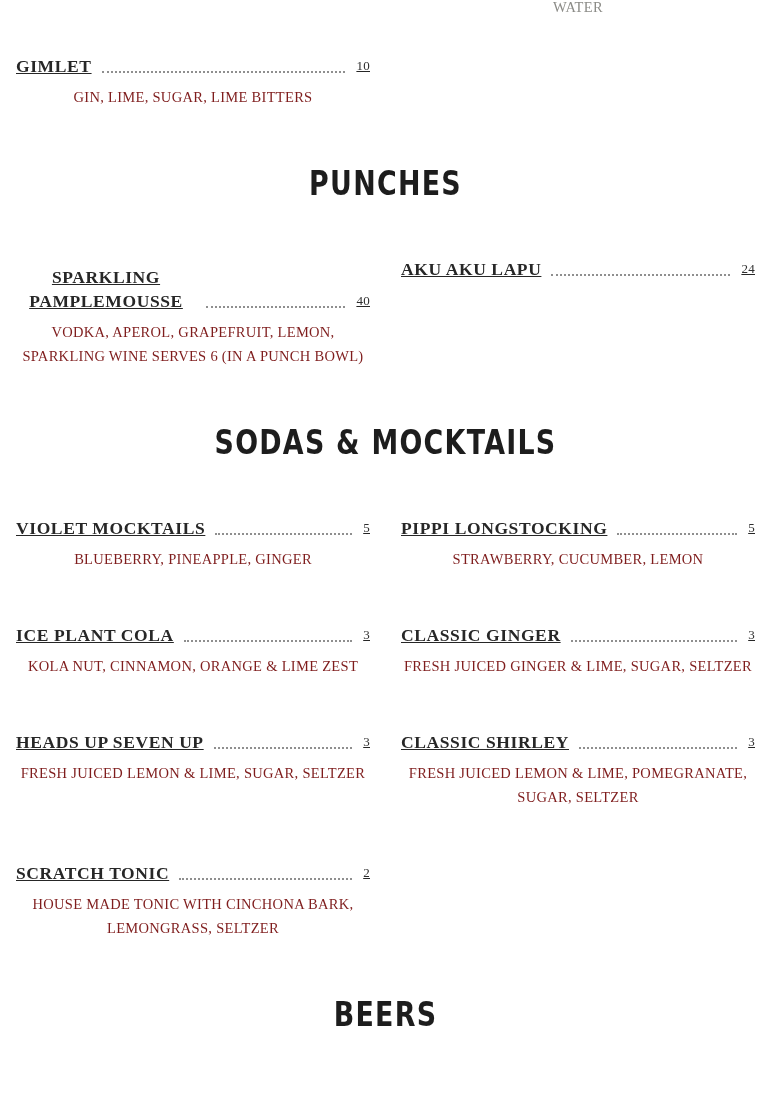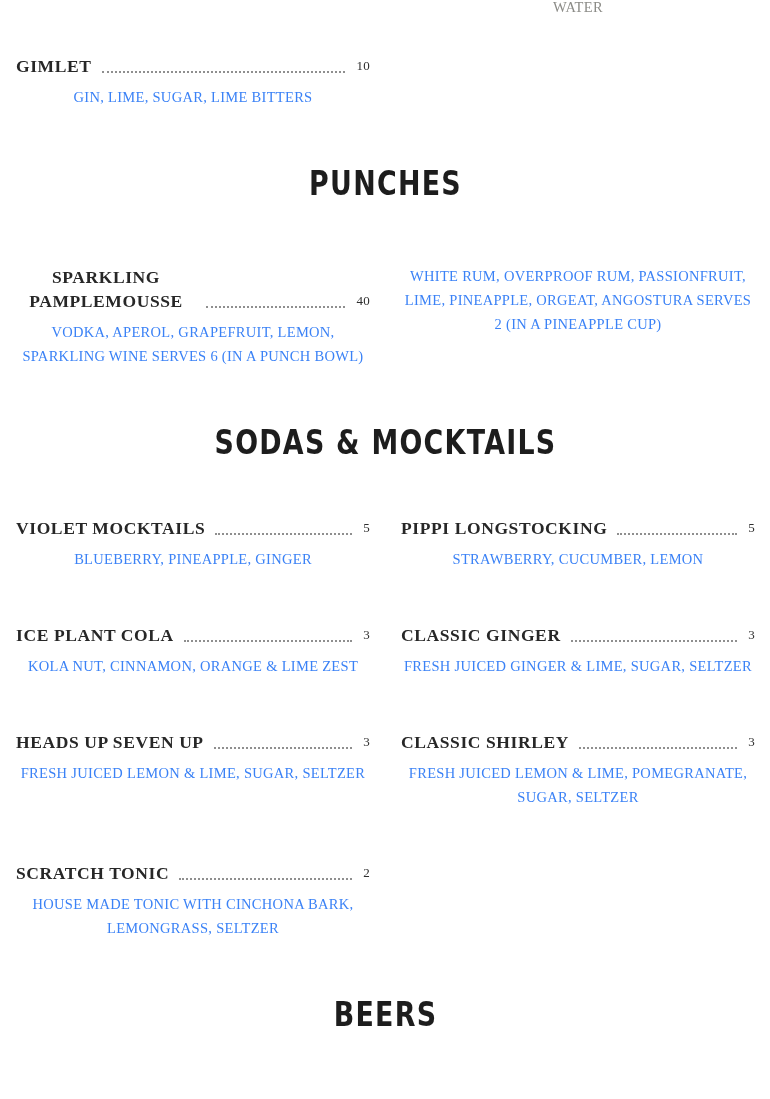"GIMLET" .item-head { text-decoration: none -> underline }
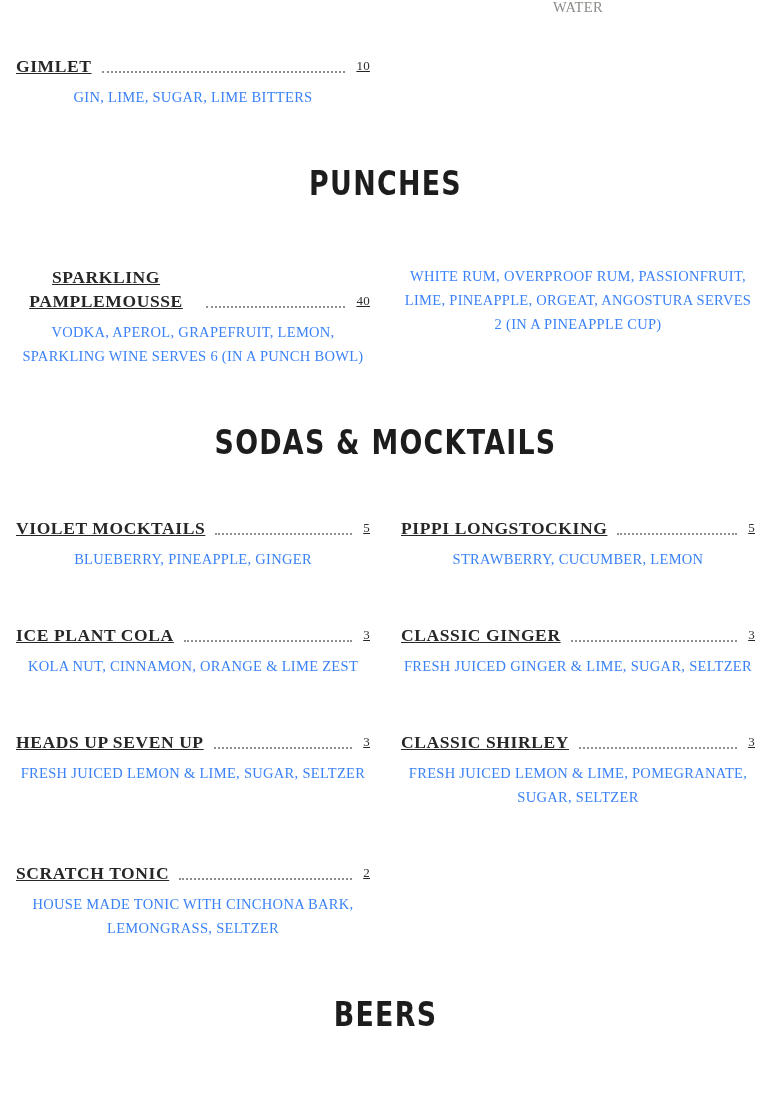"GIN, LIME, SUGAR, LIME BITTERS" .item-desc { color: #3b82f6 -> #7f1d1d }
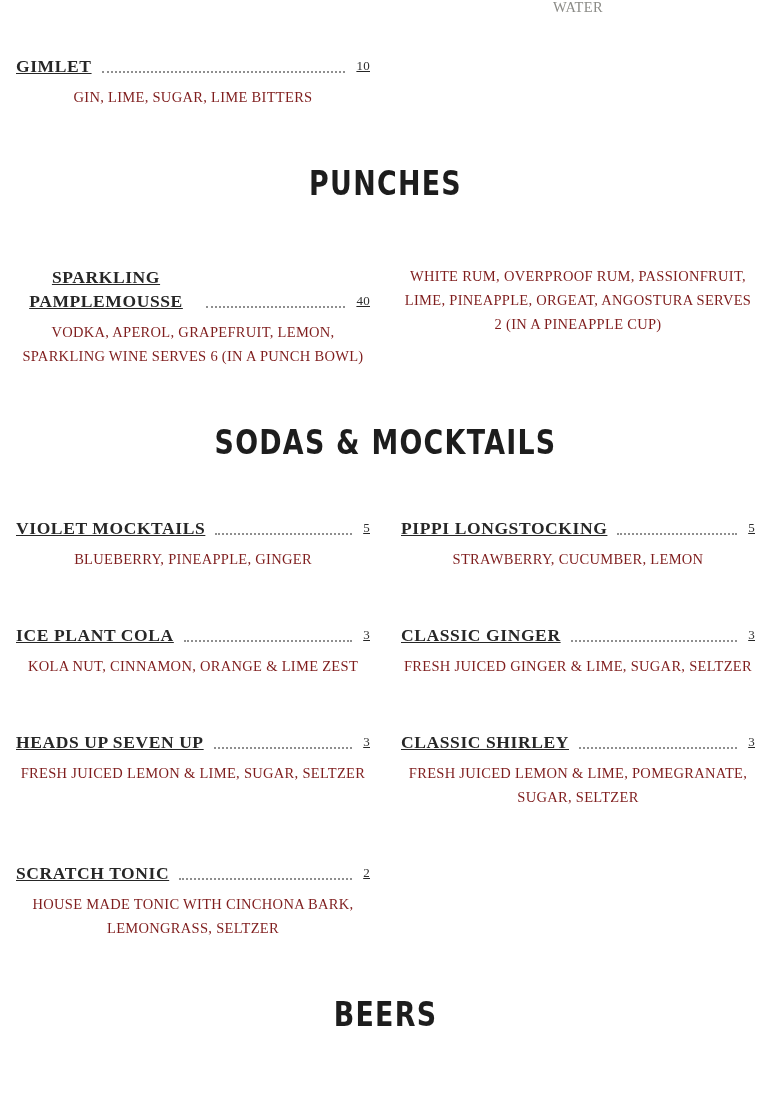"AKU AKU LAPU" div.item-head { html: none -> <div> <span>AKU AKU LAPU</span> <span></span> <span>24</span> </div> }
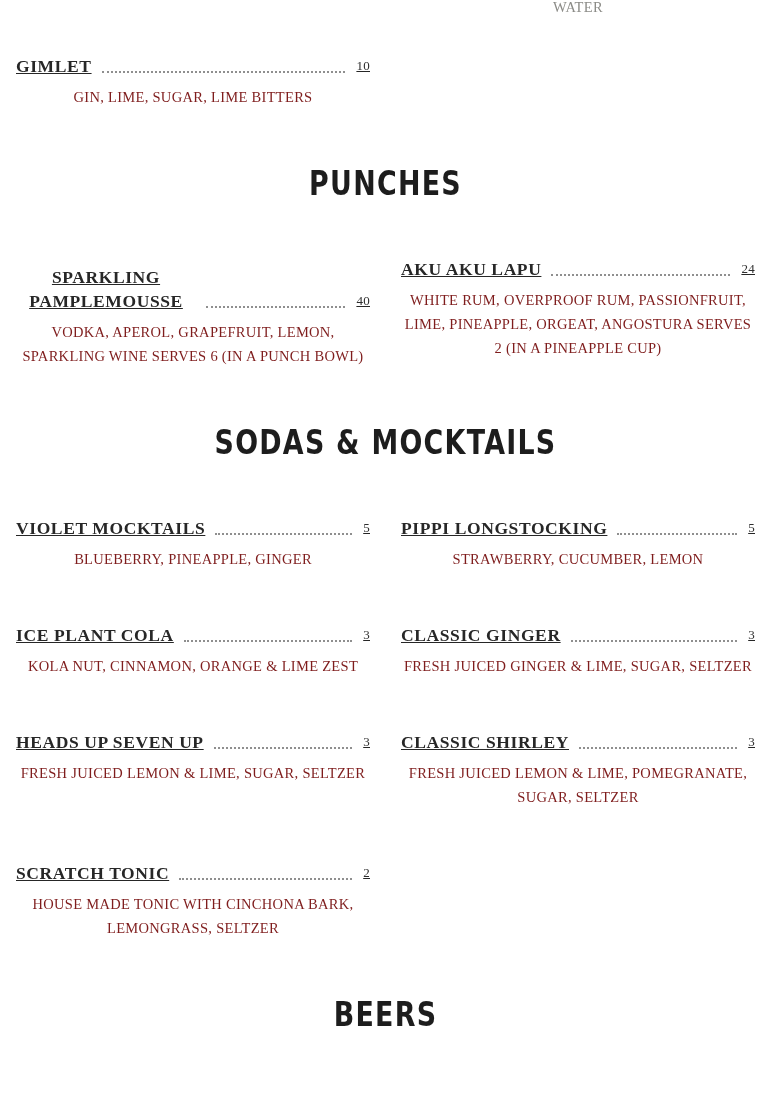"WHITE RUM, OVERPROOF RUM, PASSIONFRUIT," div.item-desc { html: <div>WHITE RUM, OVERPROOF RUM, PASSIONFRUIT, LIME, PINEAPPLE, ORGEAT, ANGOSTURA SERVES 2 (IN A PINEAPPLE CUP)</div> -> none }
